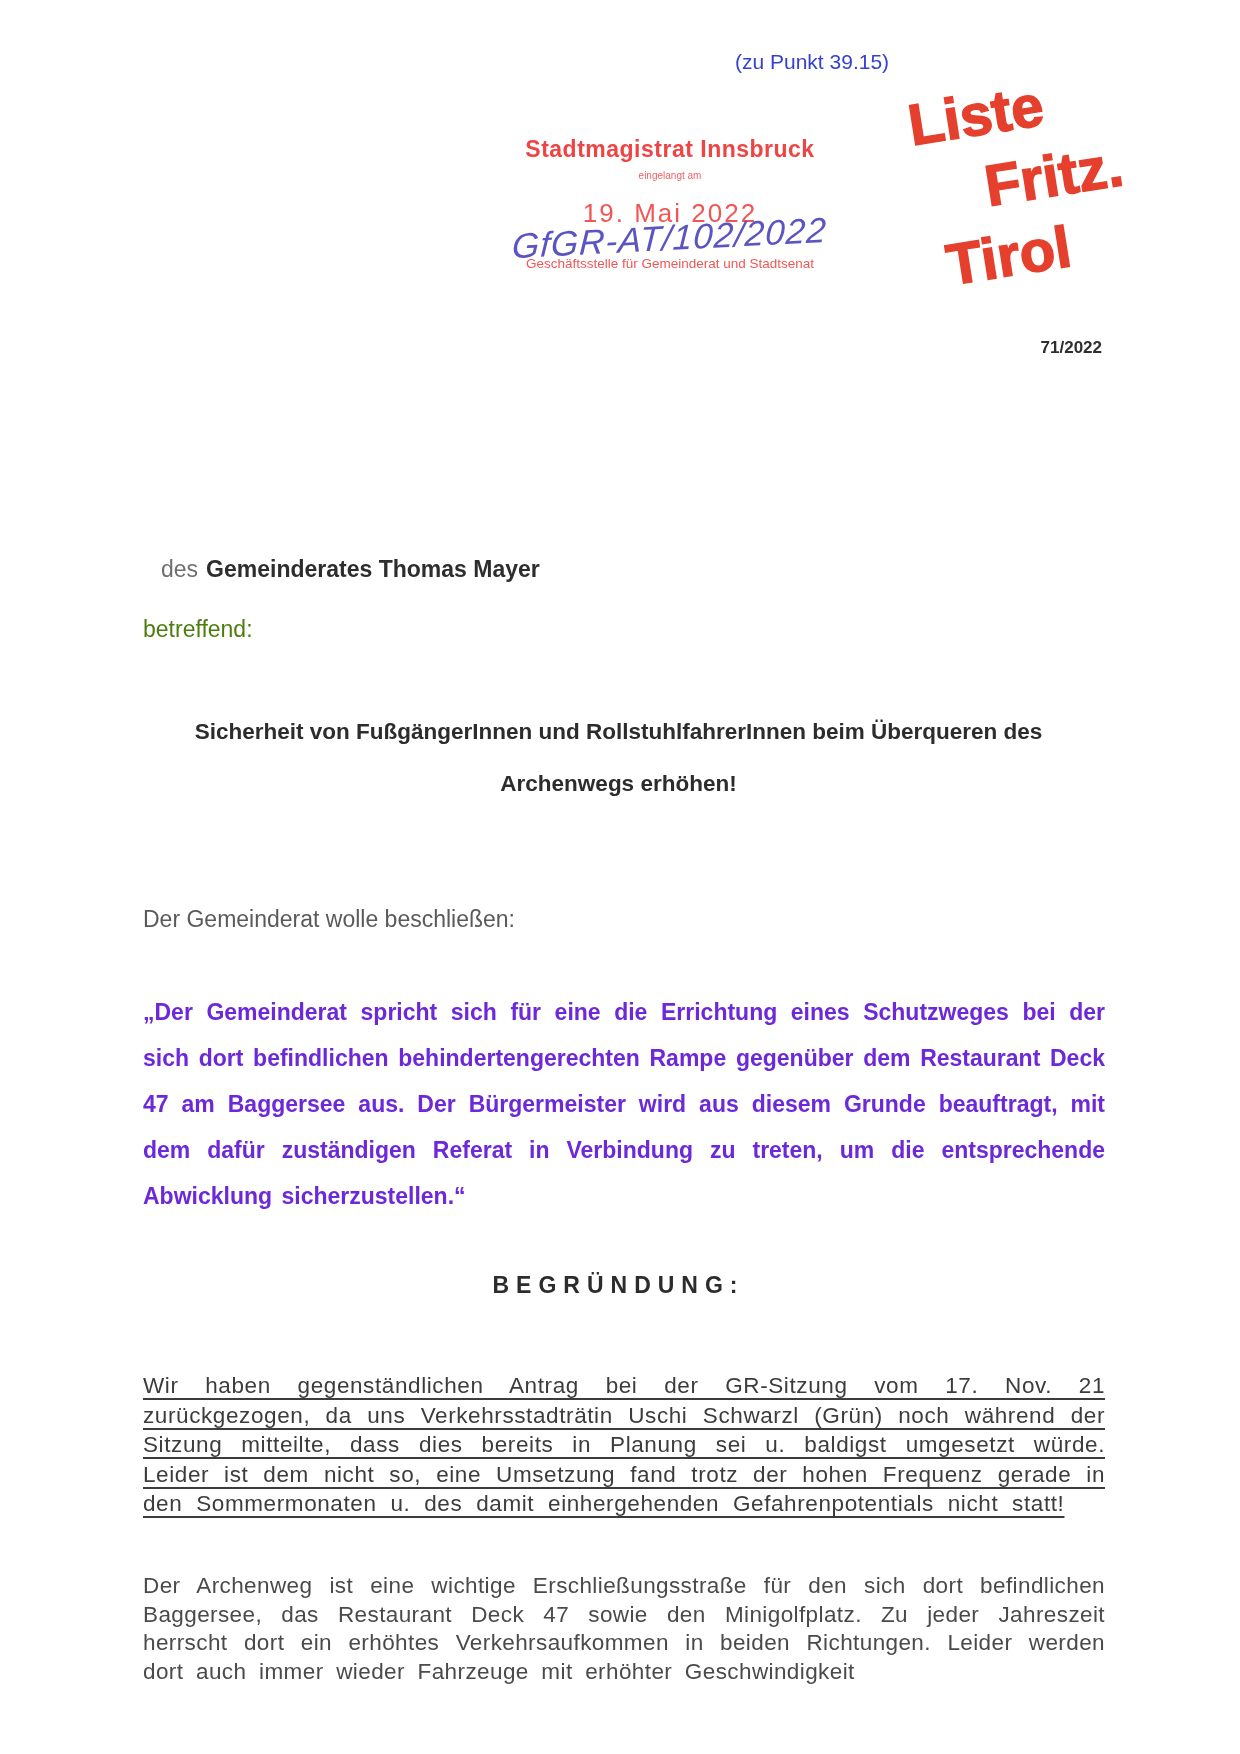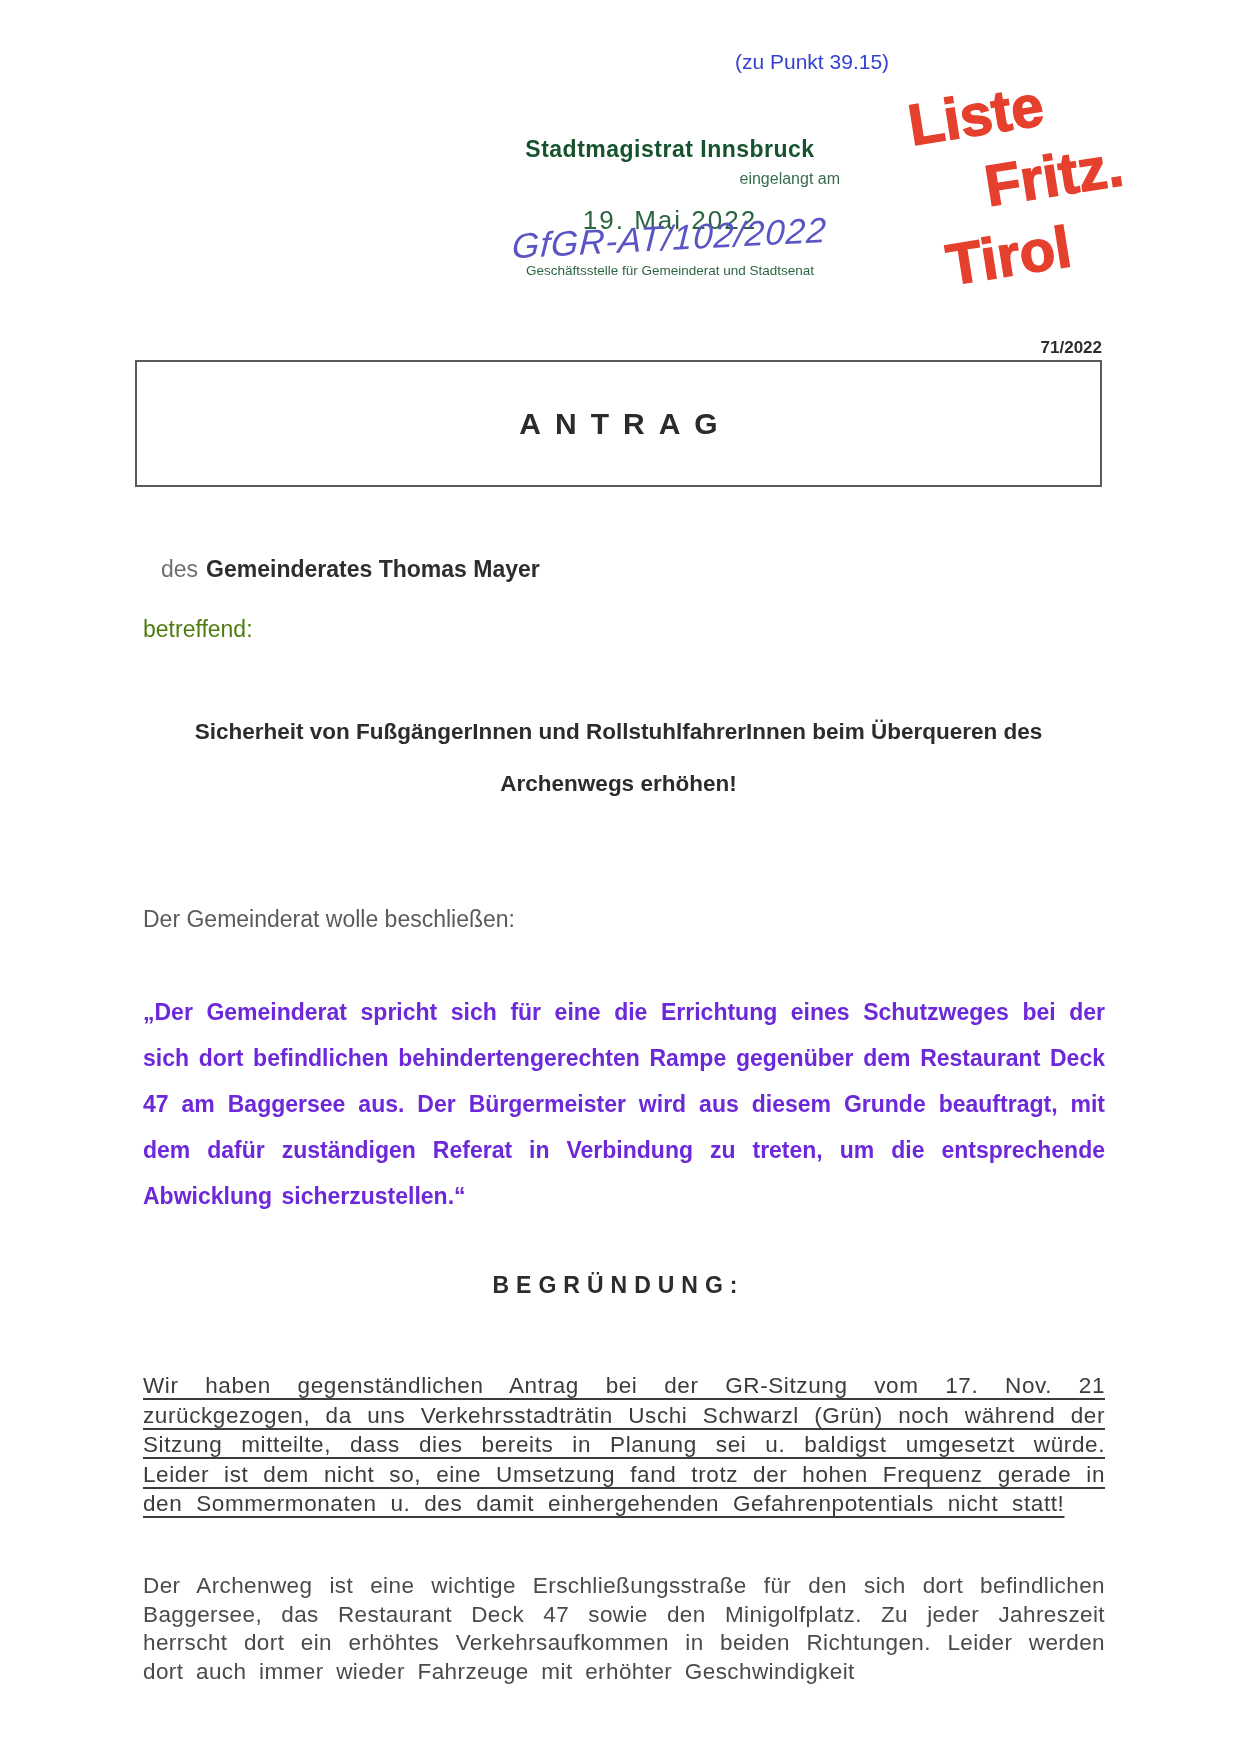"Stadtmagistrat Innsbruck" .stamp { color: #14532d -> #ef4444 }
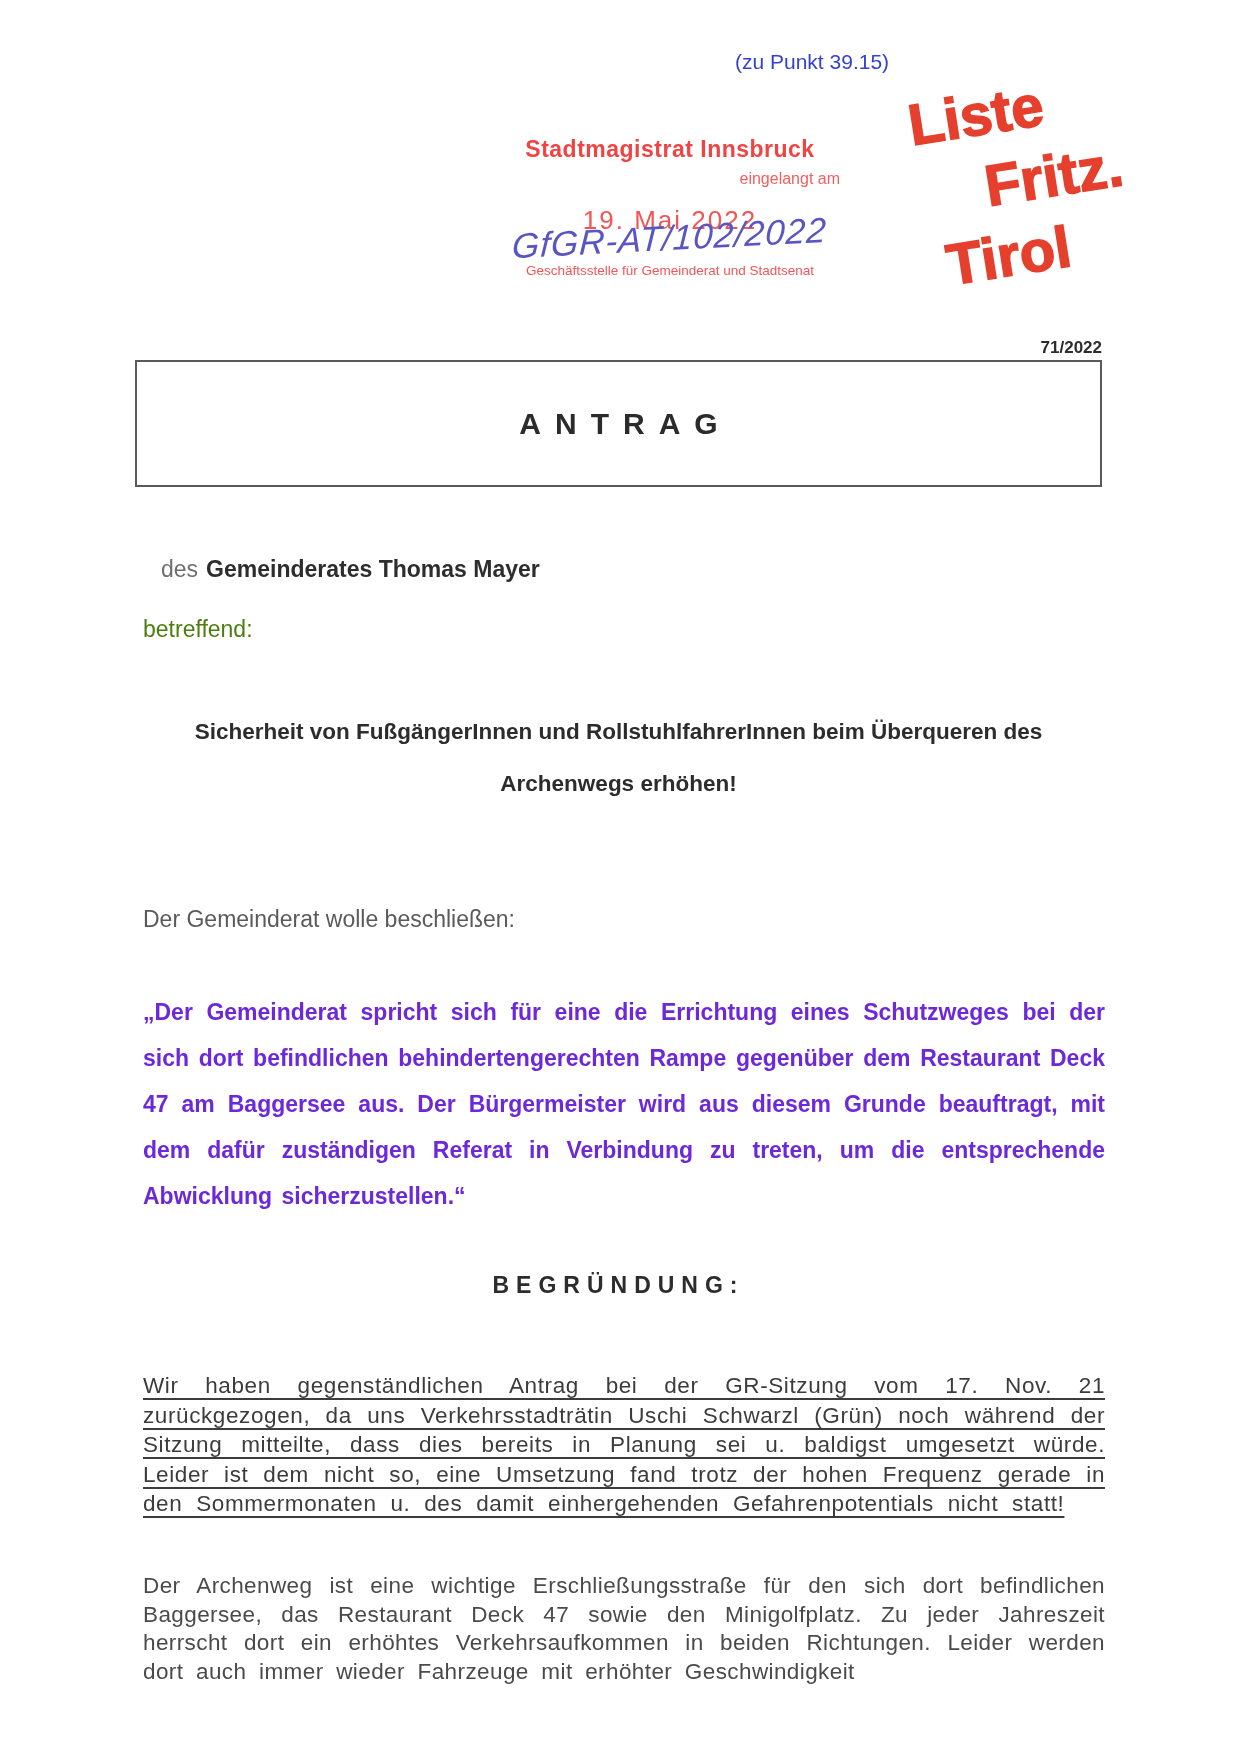"eingelangt am" .stamp-received { font-size: 16px -> 10px; text-align: right -> none }
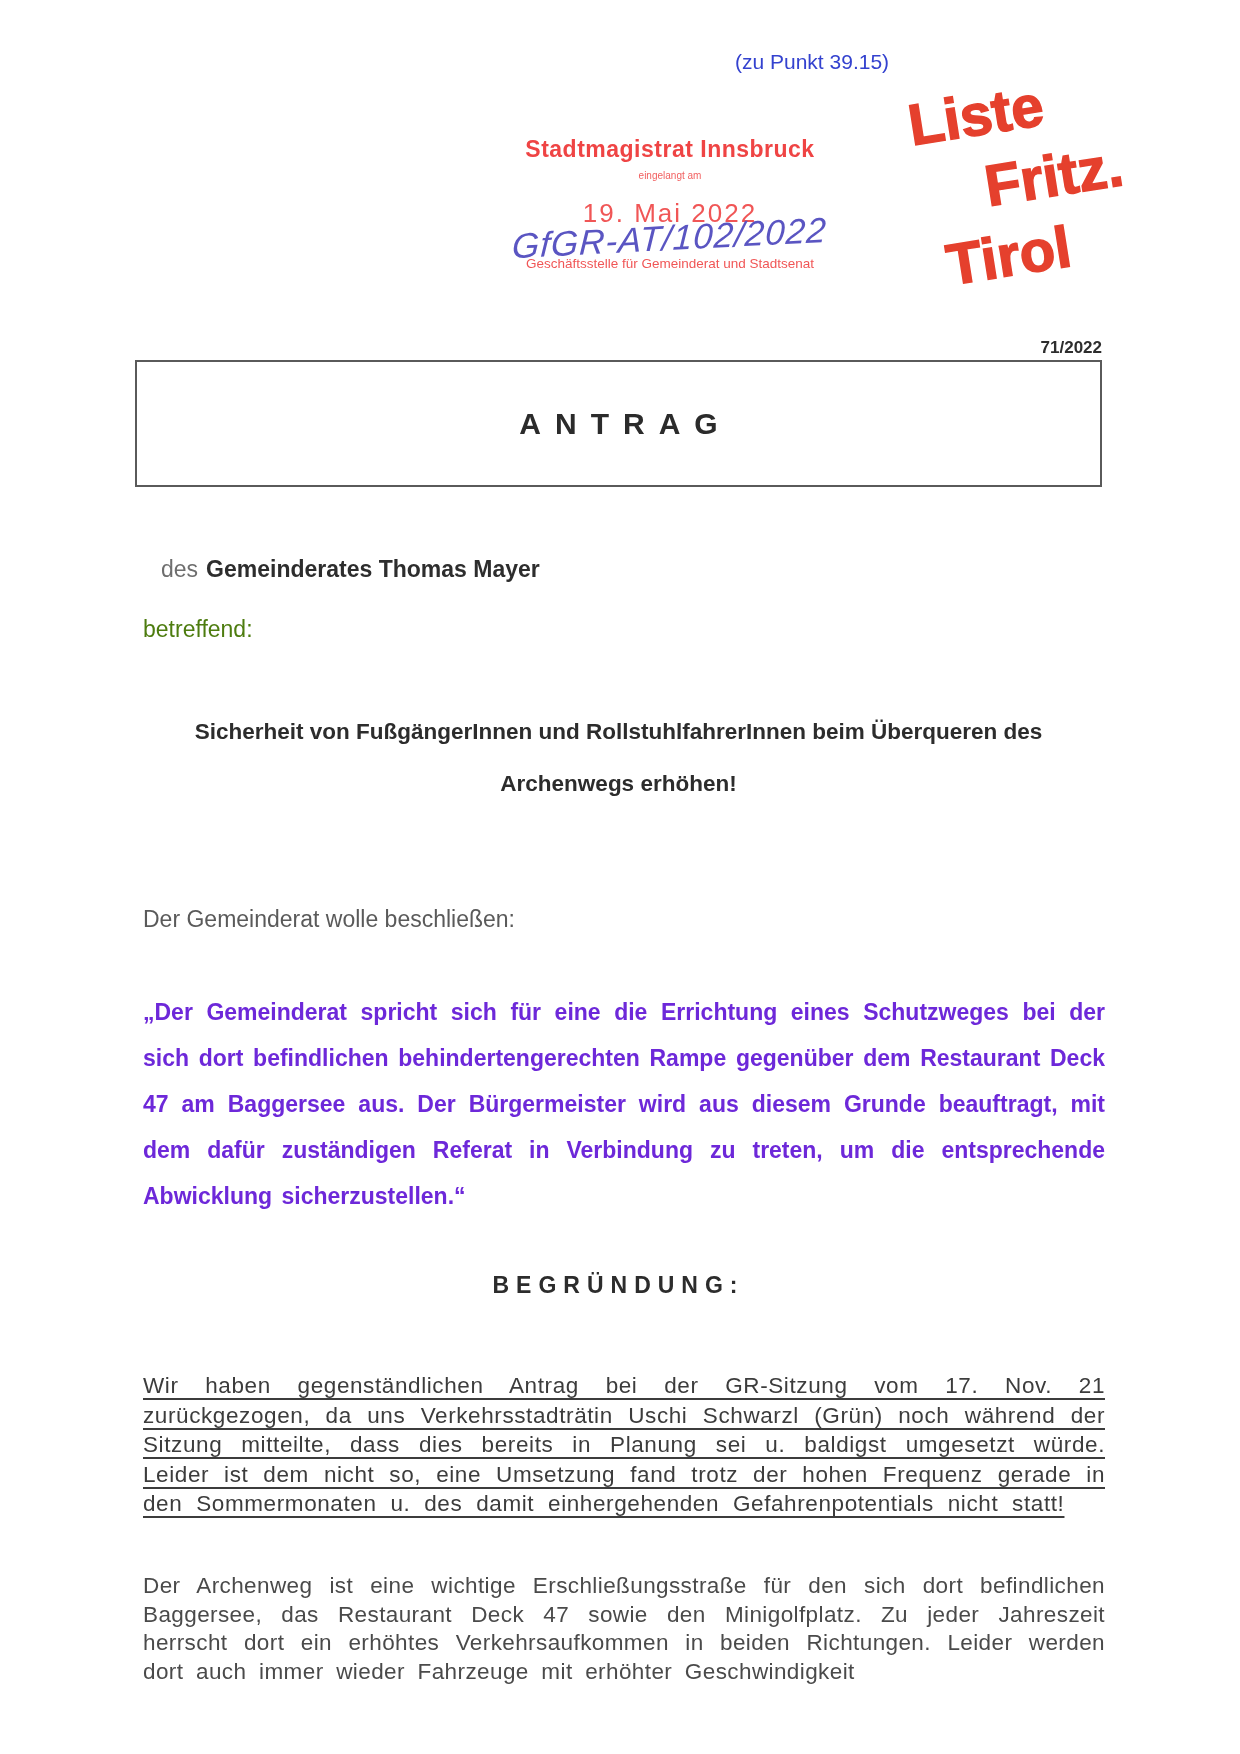"ANTRAG" div.antrag-box { html: <div> <div>ANTRAG</div> </div> -> none }
